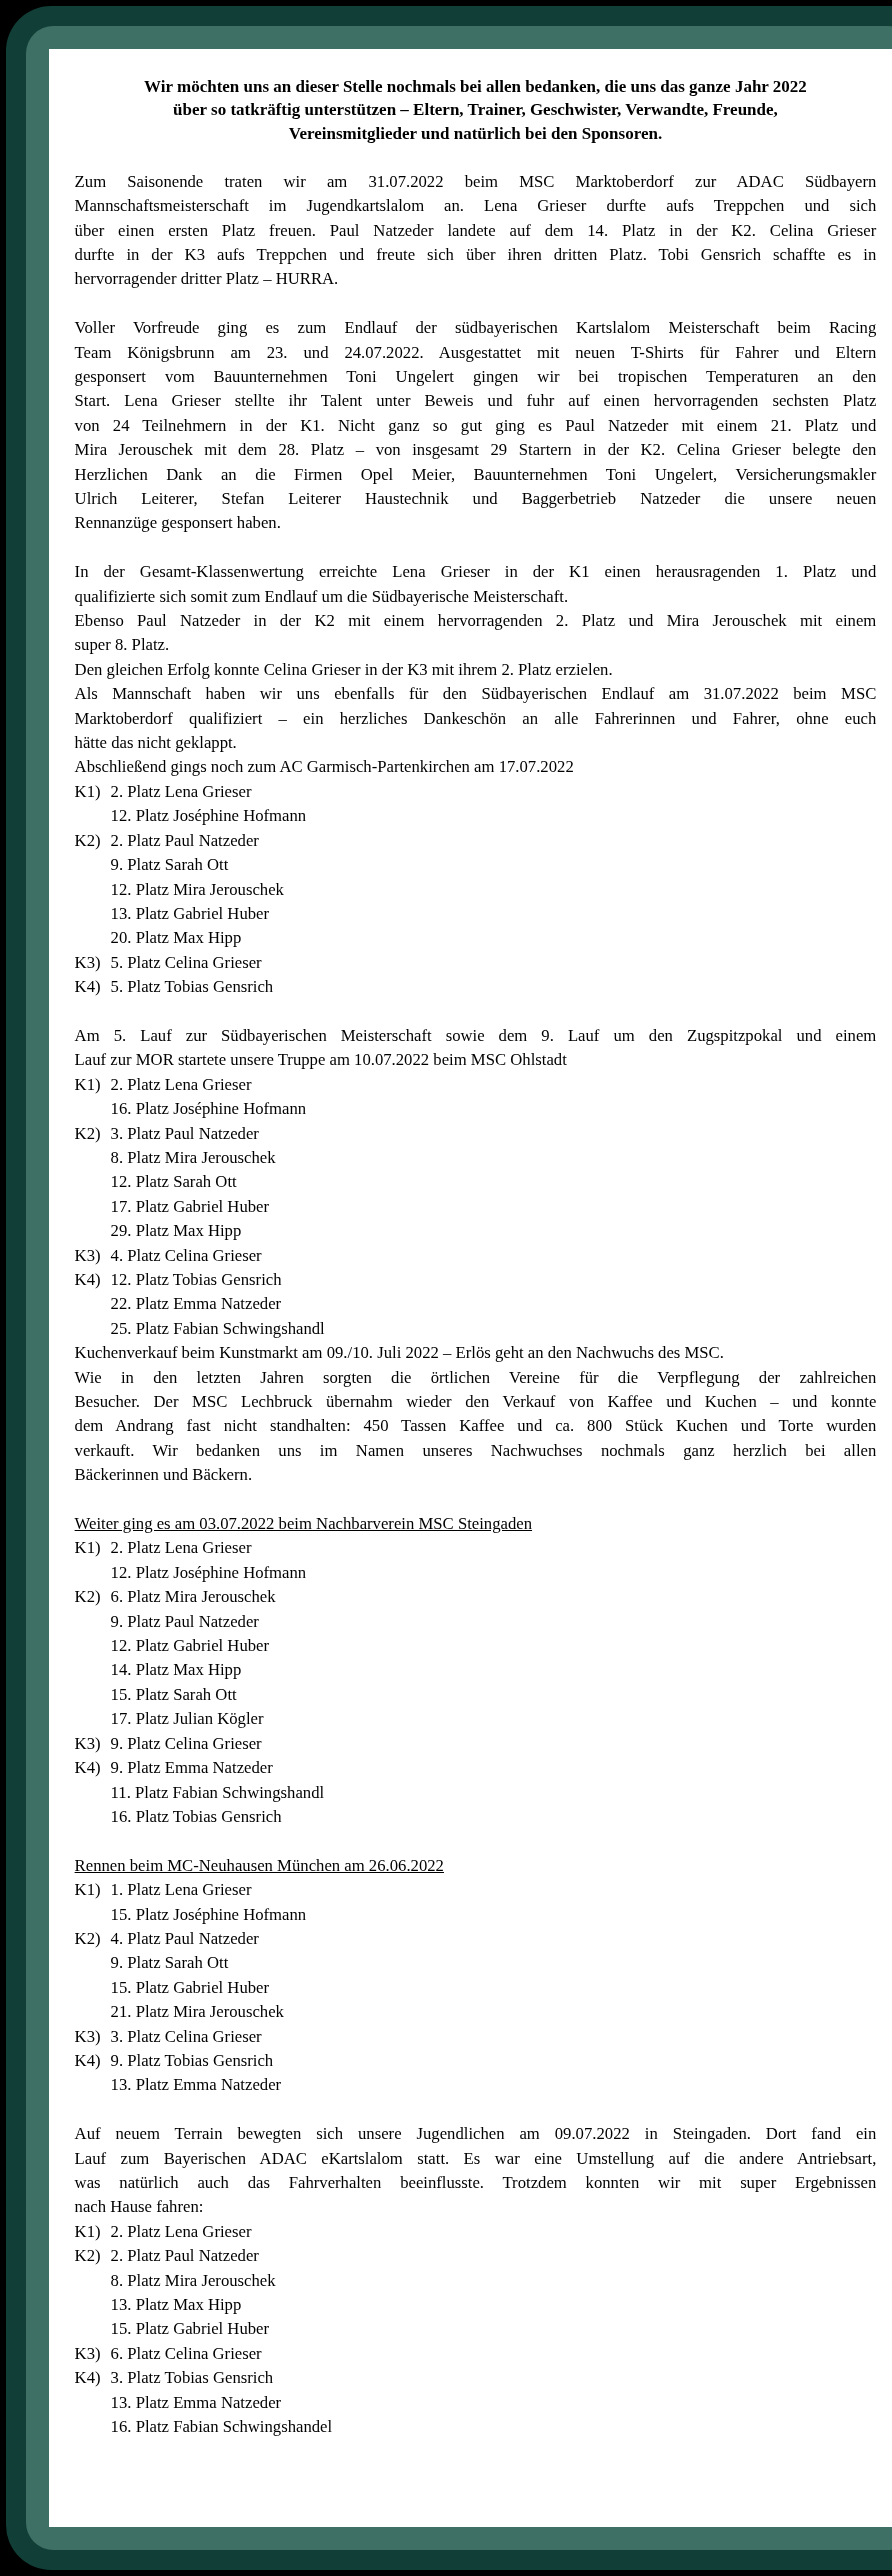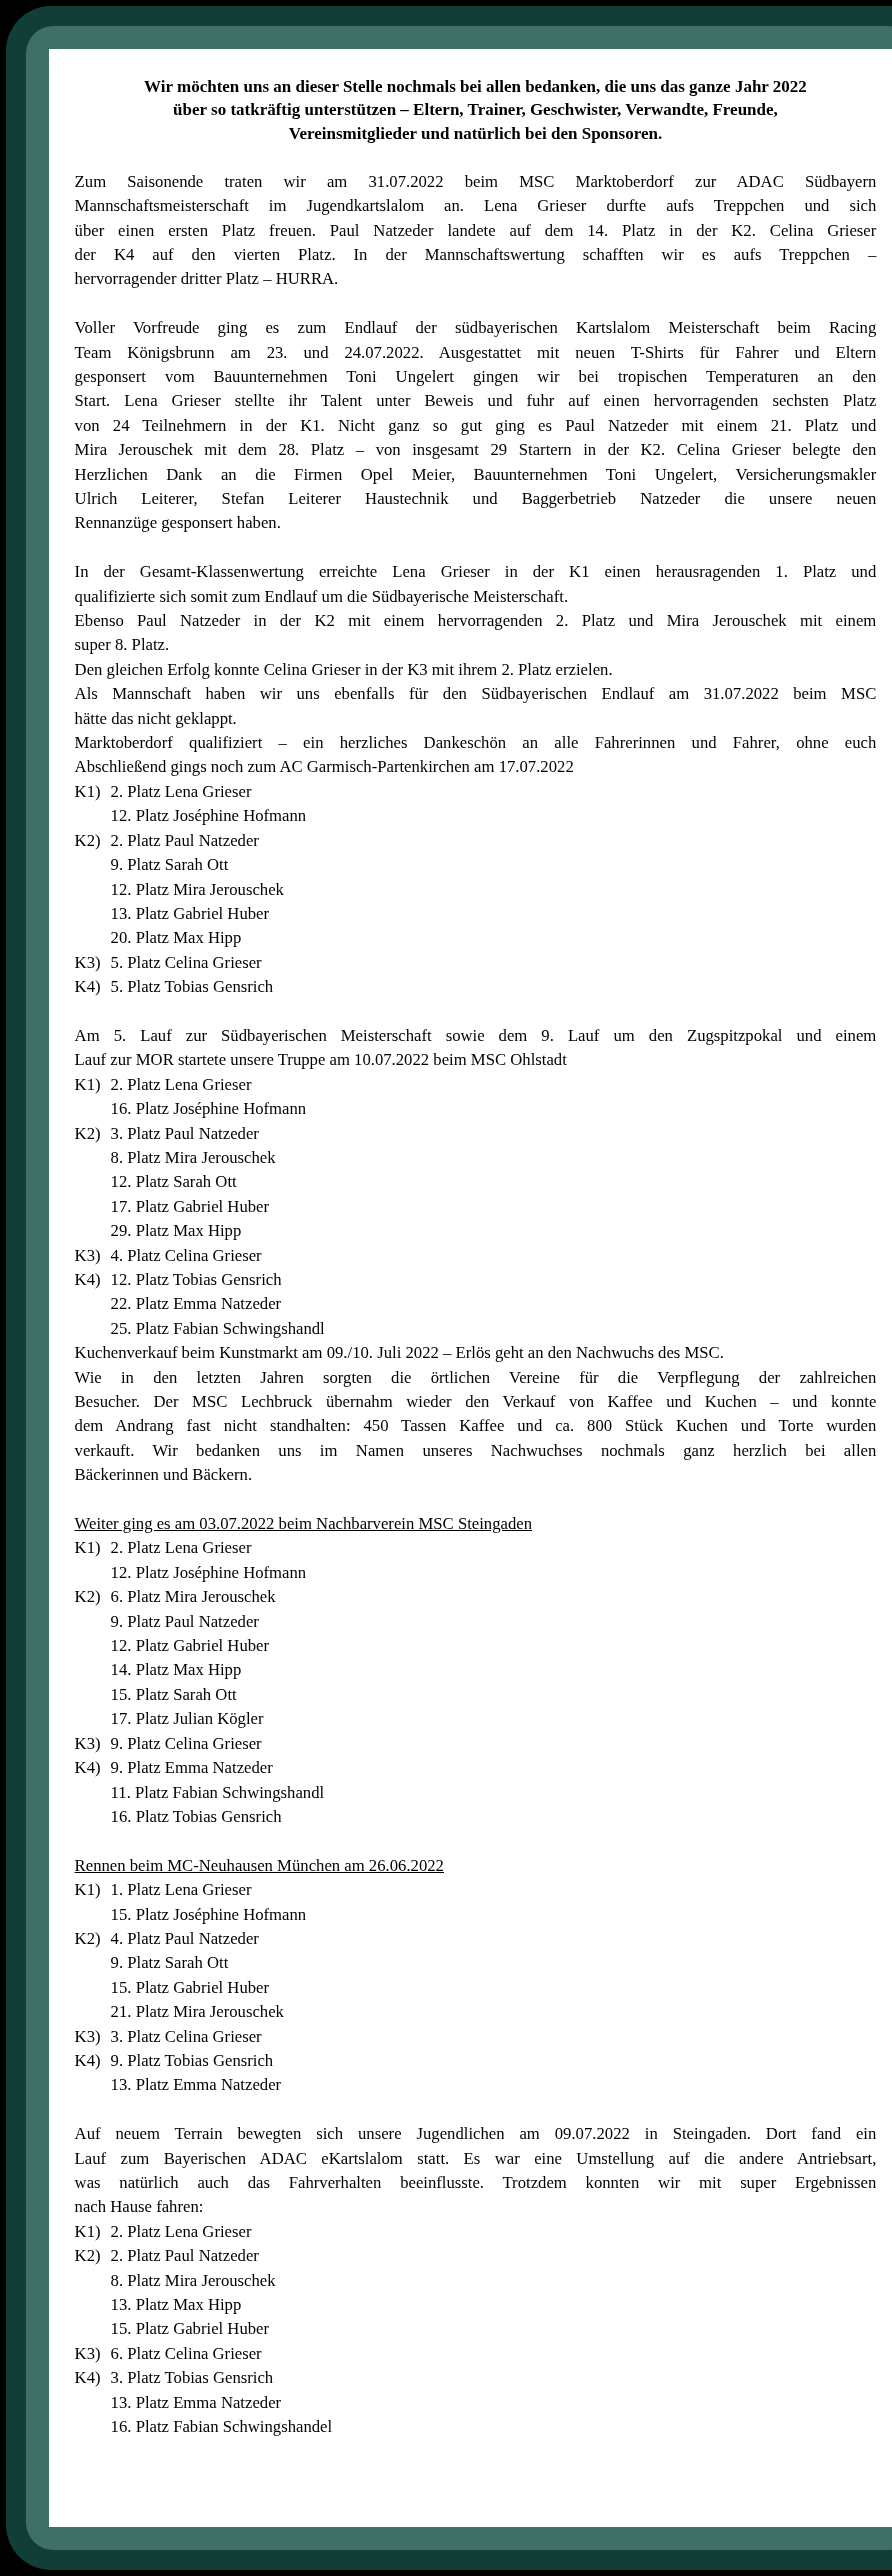"durfte in der K3 aufs" div.ln { html: none -> <div>durfte in der K3 aufs Treppchen und freute sich über ihren dritten Platz. Tobi Gensrich schaffte es in</div> }
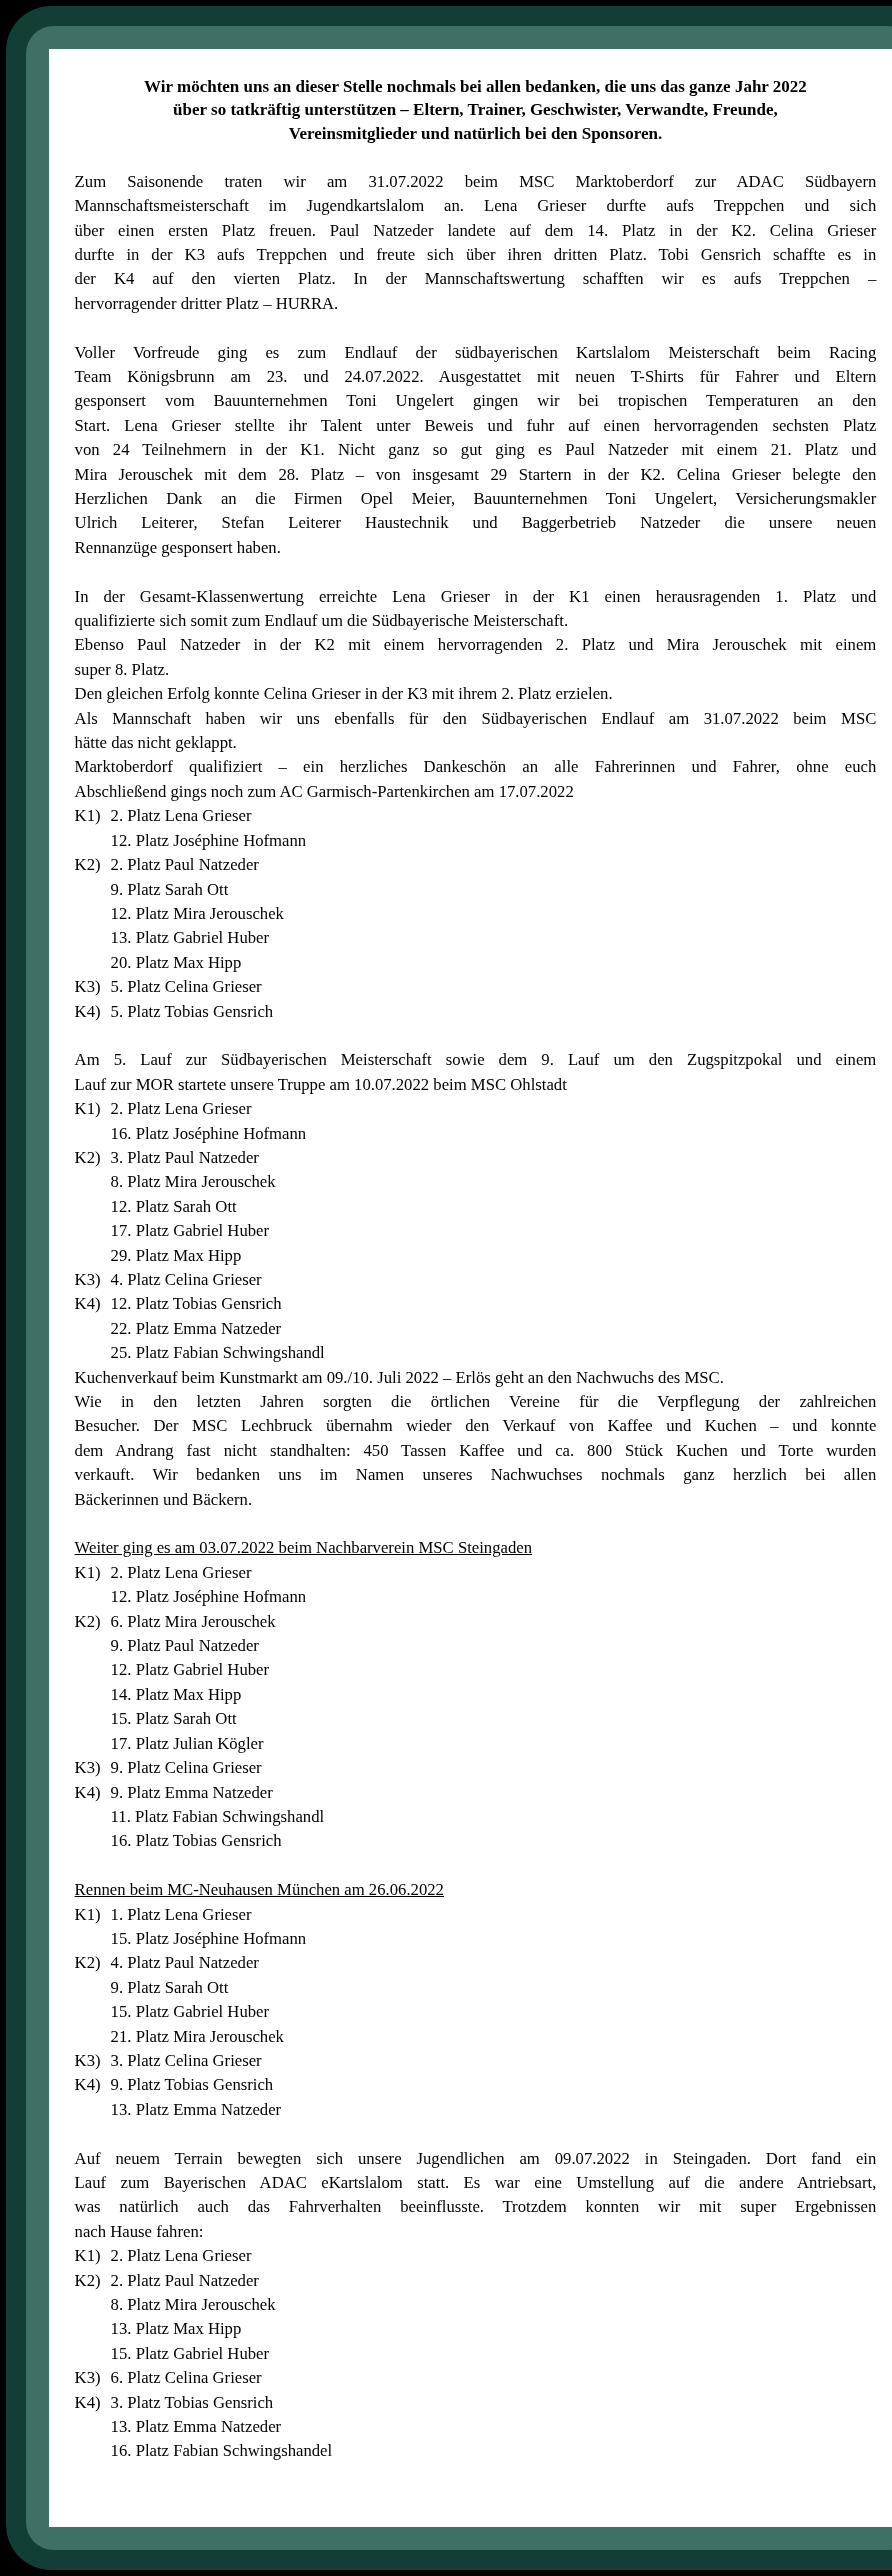"der K4 auf den vierten" div.ln { html: <div>der K4 auf den vierten Platz. In der Mannschaftswertung schafften wir es aufs Treppchen –</div> -> none }
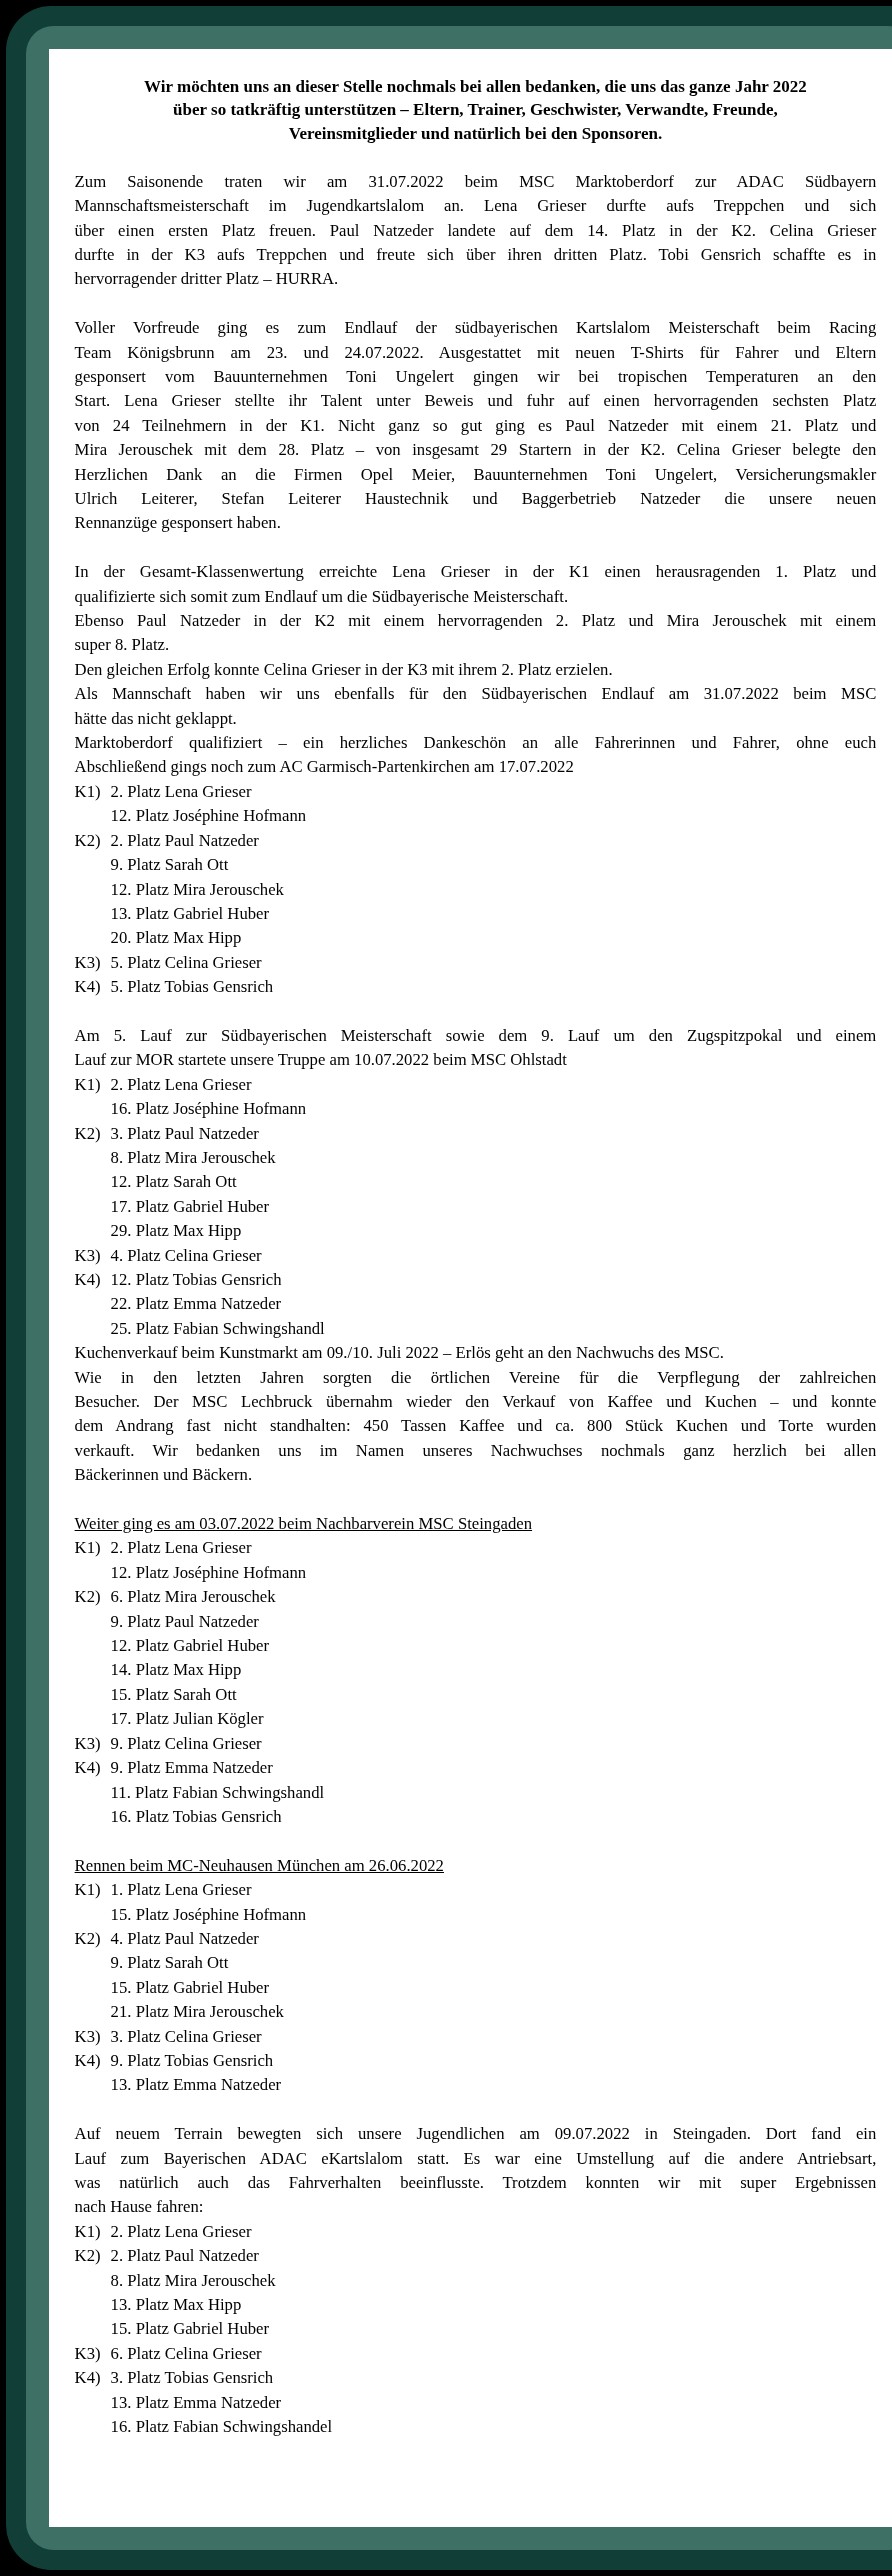"hätte das nicht geklappt." div.ln { order: before "Marktoberdorf qualifiziert – ein" -> after "Marktoberdorf qualifiziert – ein" }
